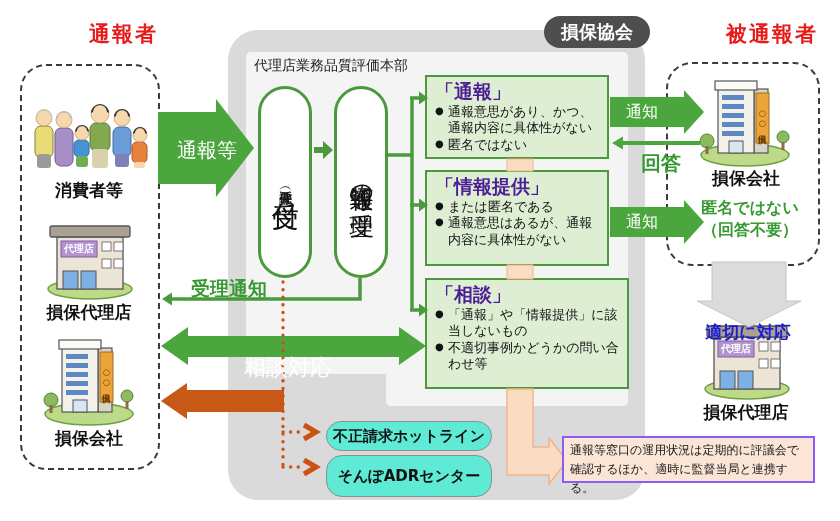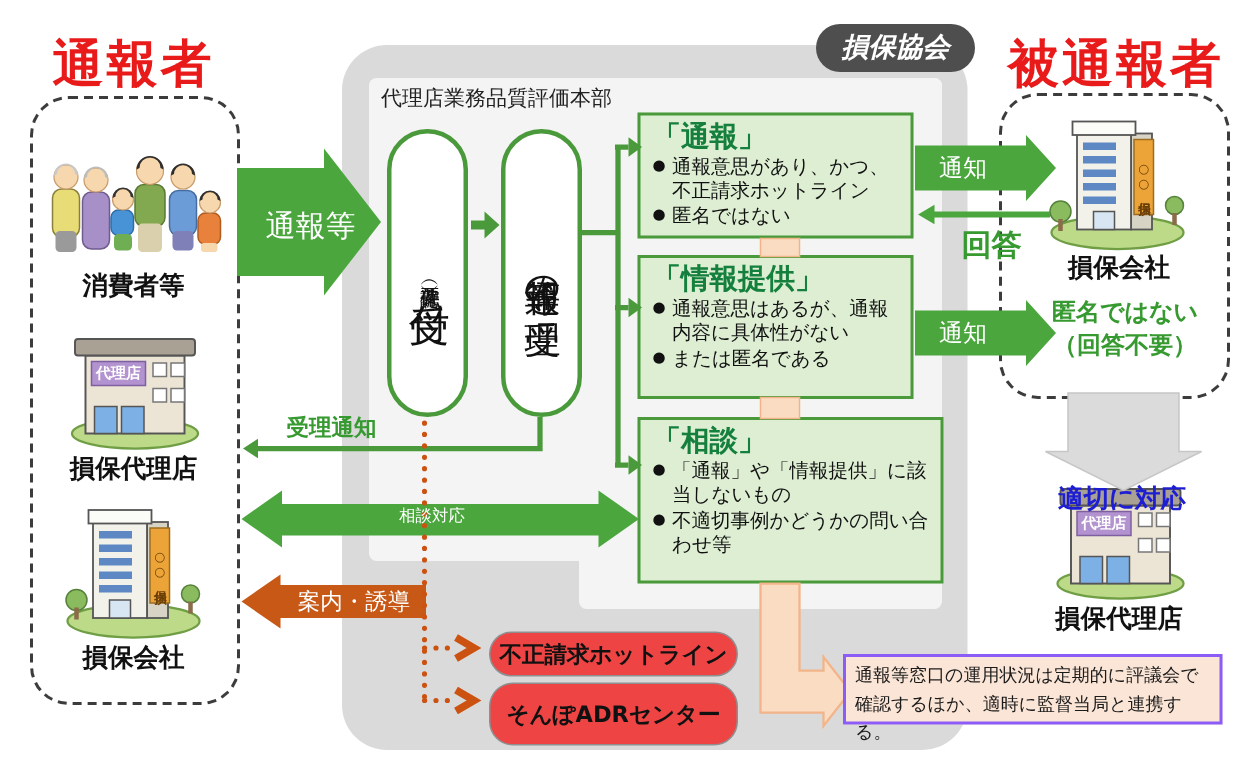"通報者" .red-title { font-size: 34px -> 21px; text-align: none -> right }
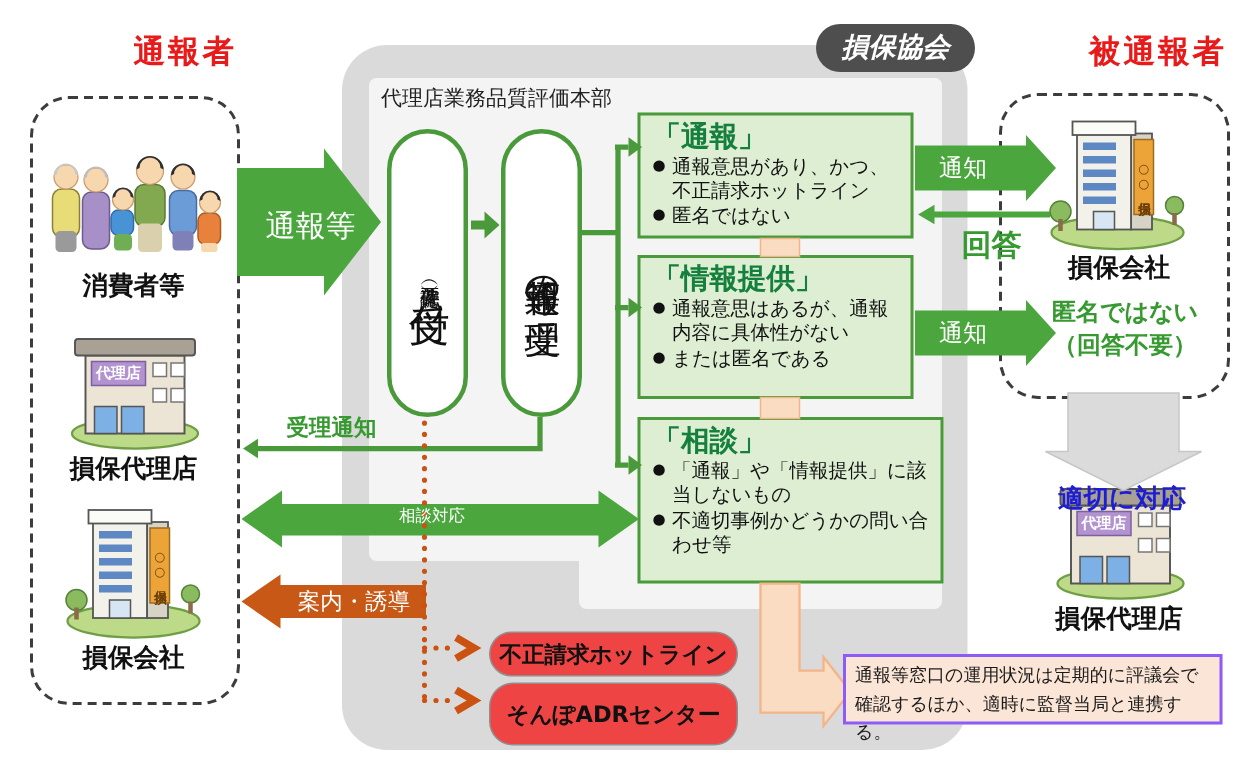"損保協会" div.abs { font-style: italic -> none }
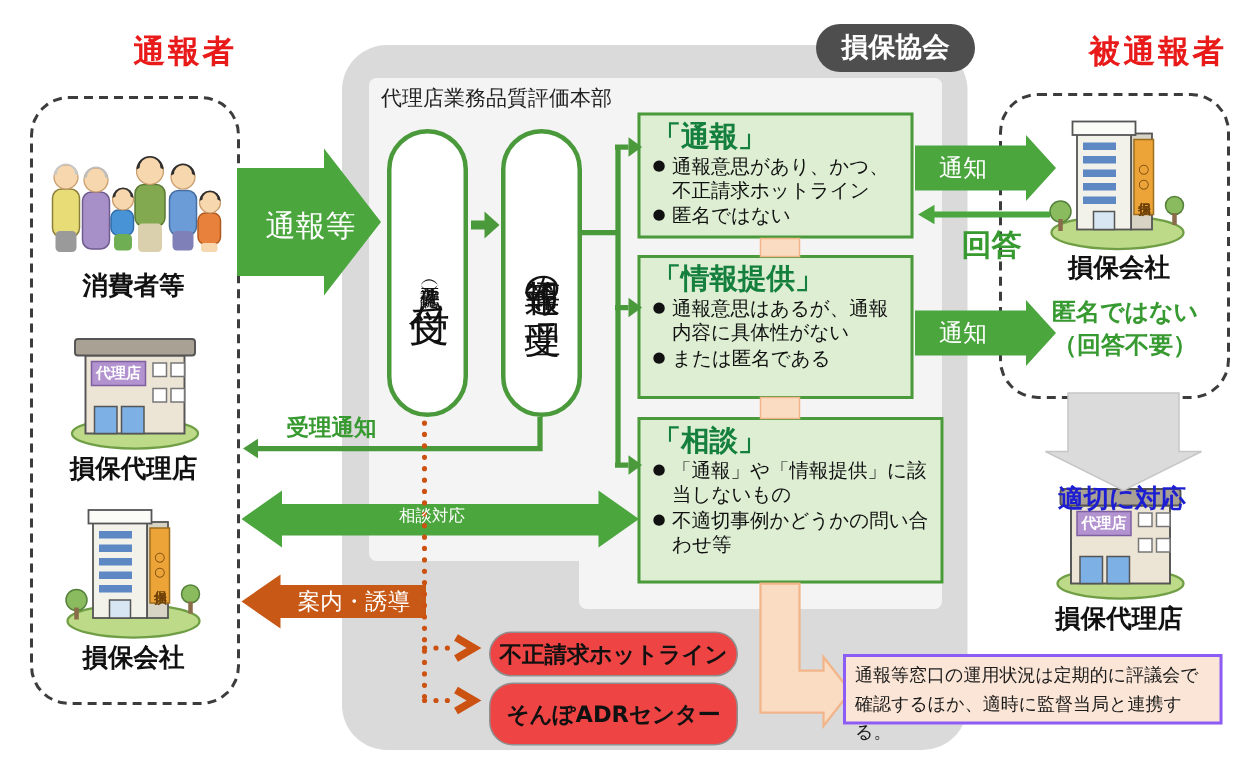"「通報」" .cat-title { color: #15803d -> #4c1d95 }
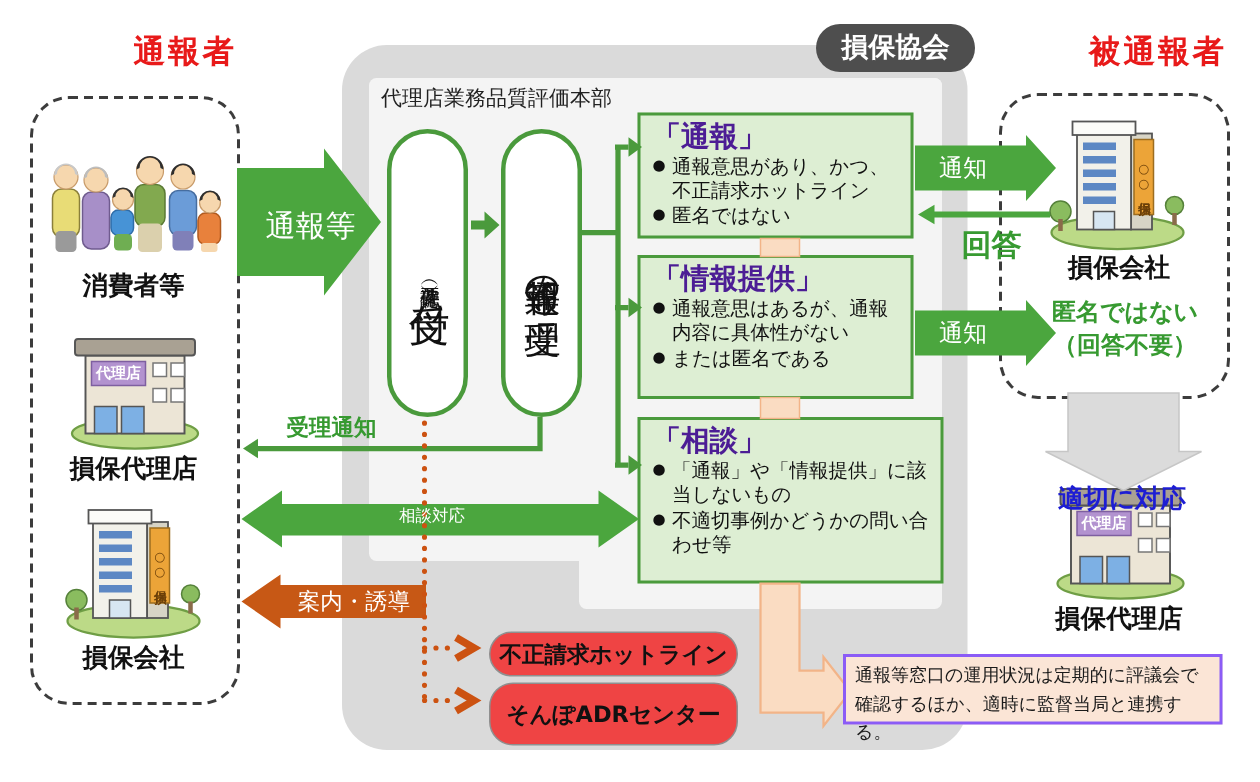"通報意思があり、かつ、不正請求ホットライン" div.bullet { text: 不正請求ホットライン -> 通報内容に具体性がない }
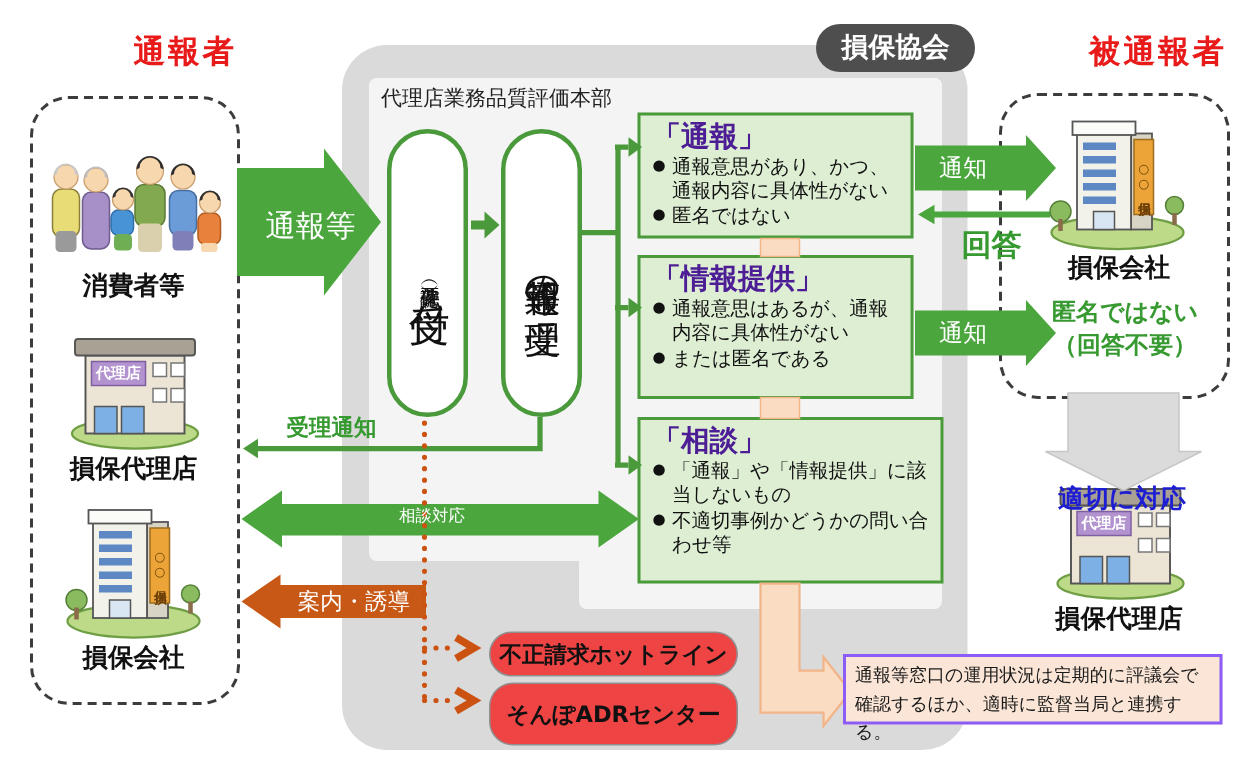"通報意思はあるが、通報内容に具体性がない" div.bullet { order: before "または匿名である" -> after "または匿名である" }
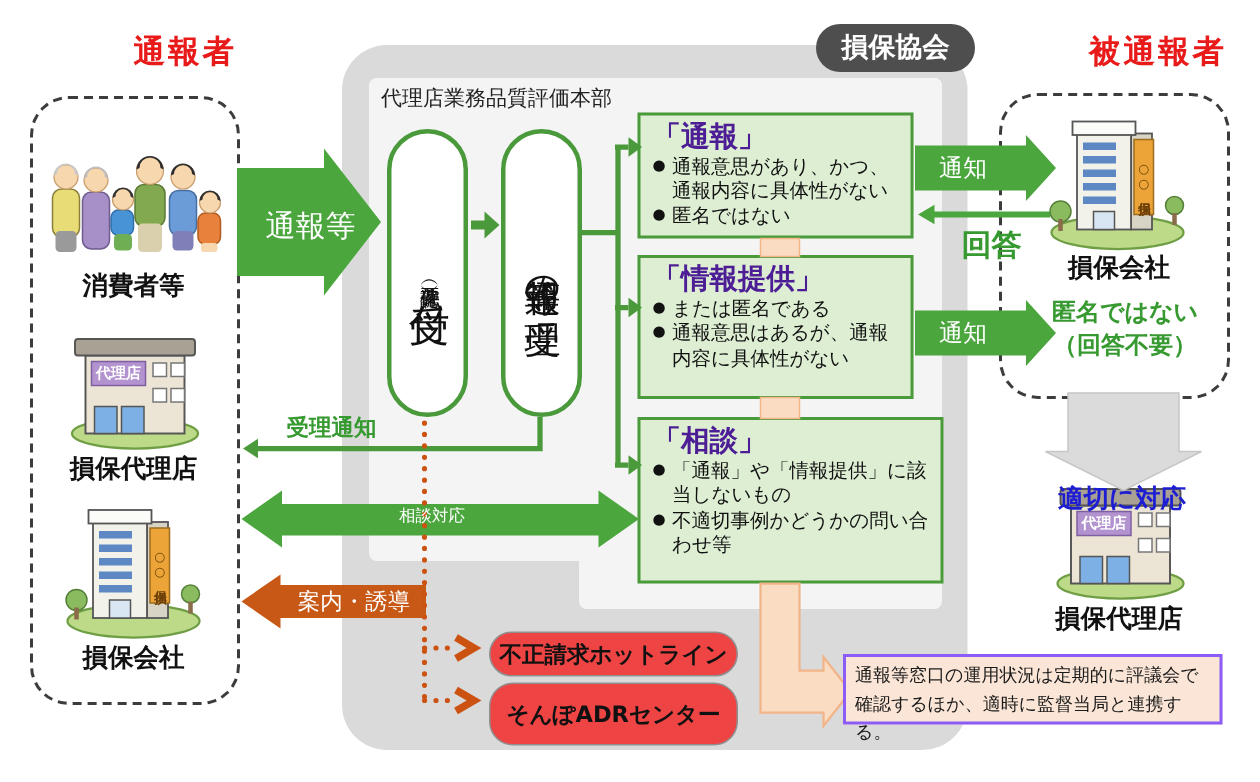"受理通知" div.abs { font-size: 15px -> 19px }
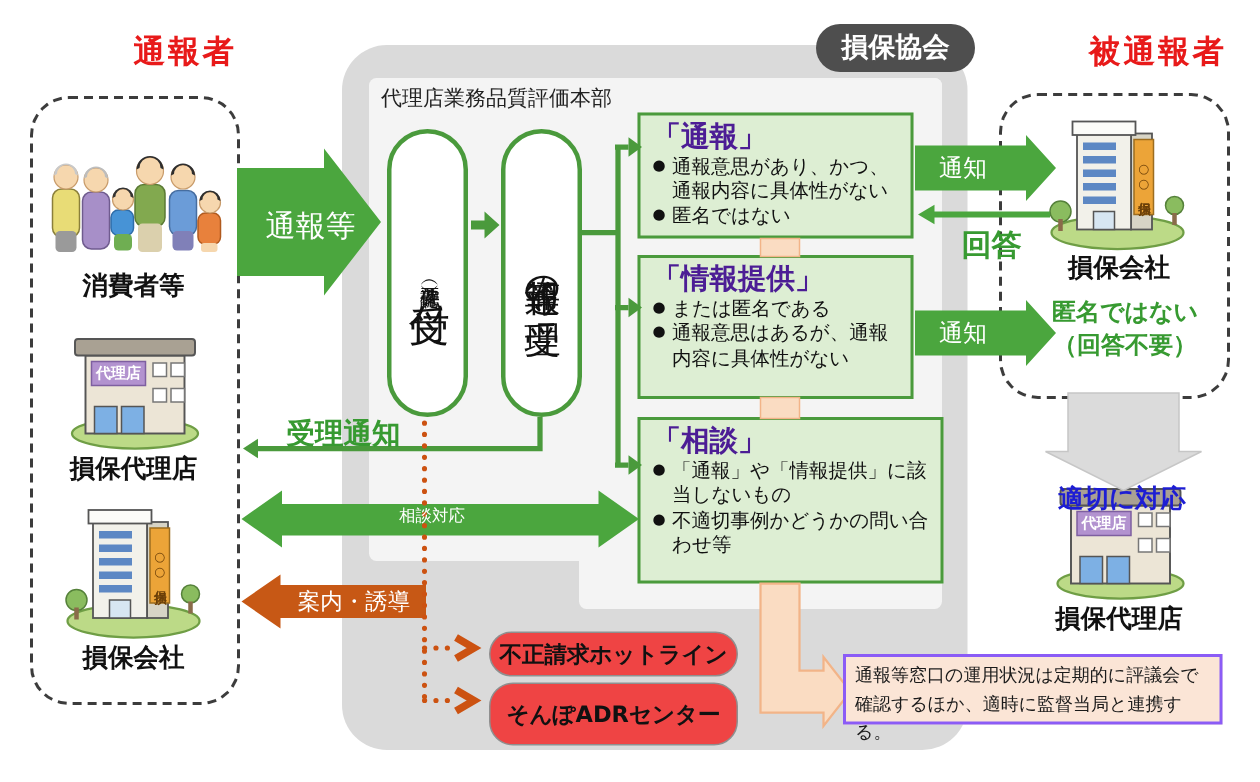"相談対応" div.abs { font-size: 11px -> 22px; top: 336px -> 353px }
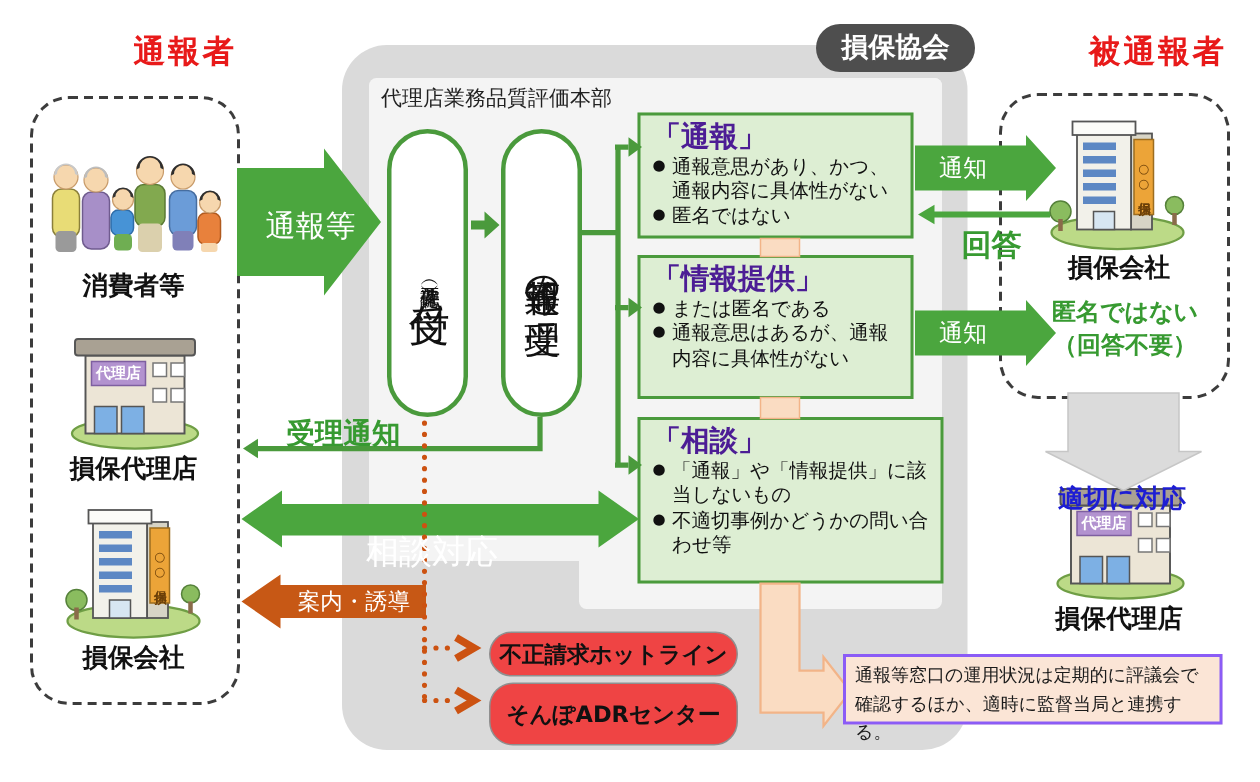"案内・誘導" div.abs { html: <div>案内・誘導</div> -> none }
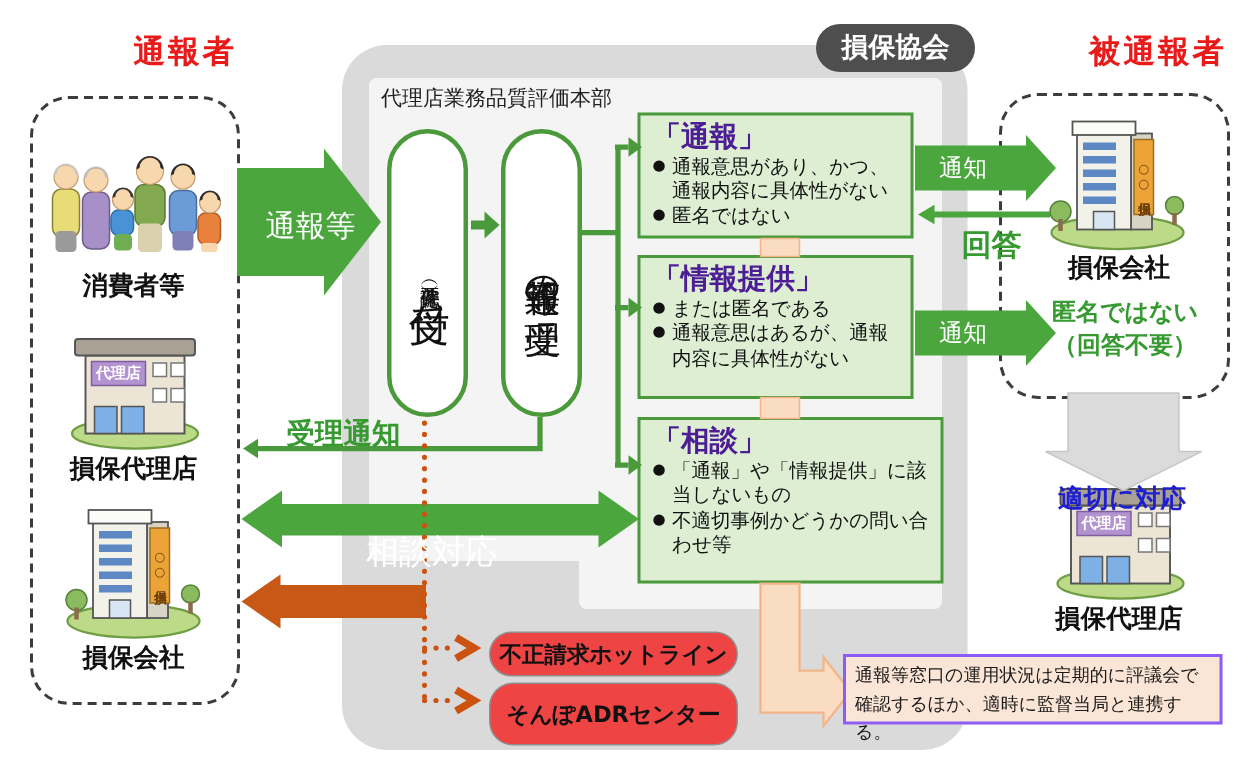"不正請求ホットライン" .graypill { background: #ef4444 -> #5eead4 }
